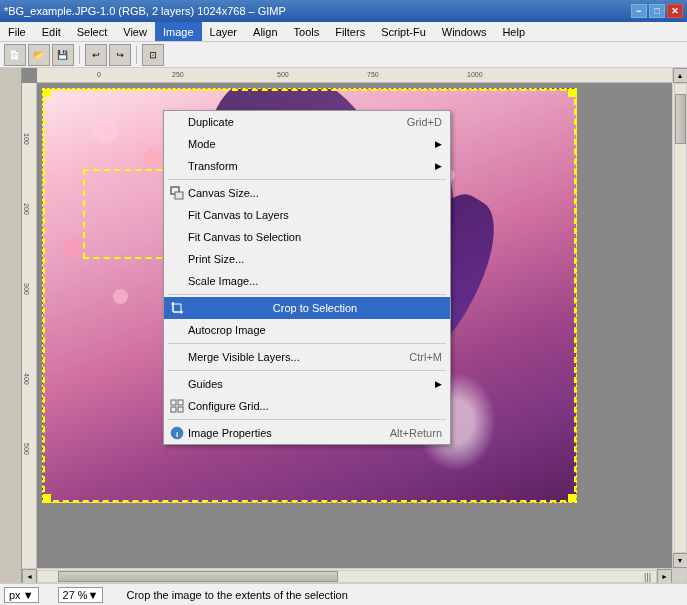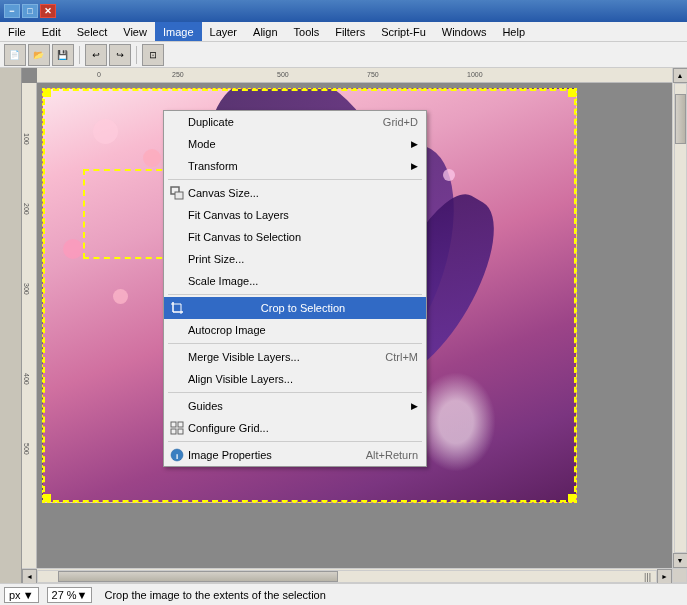"*BG_example.JPG-1.0 (RGB, 2 layers)" span { html: none -> <span>*BG_example.JPG-1.0 (RGB, 2 layers) 1024x768 – GIMP</span> }
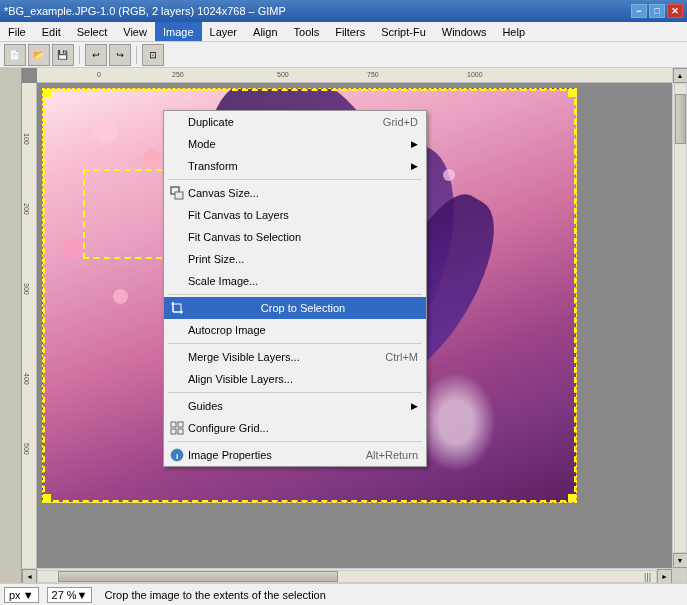"Duplicate" #image-menu-dropdown { width: 264px -> 288px }
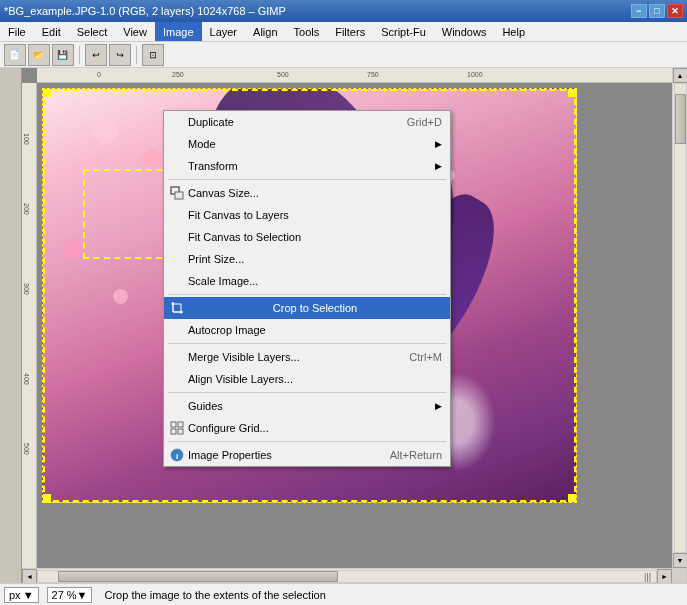"Align Visible Layers..." div.dropdown-item { html: <div> <span>Align Visible Layers...</span> </div> -> none }
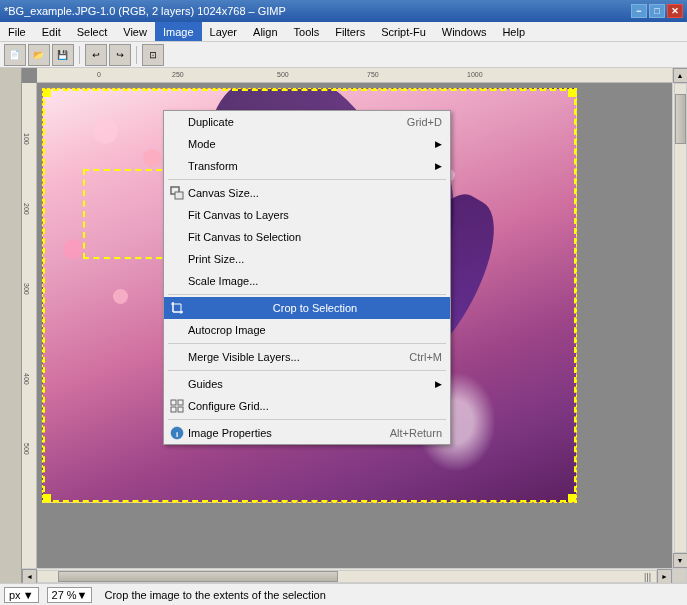"px" #status-bar { gap: 8px -> 19px }
